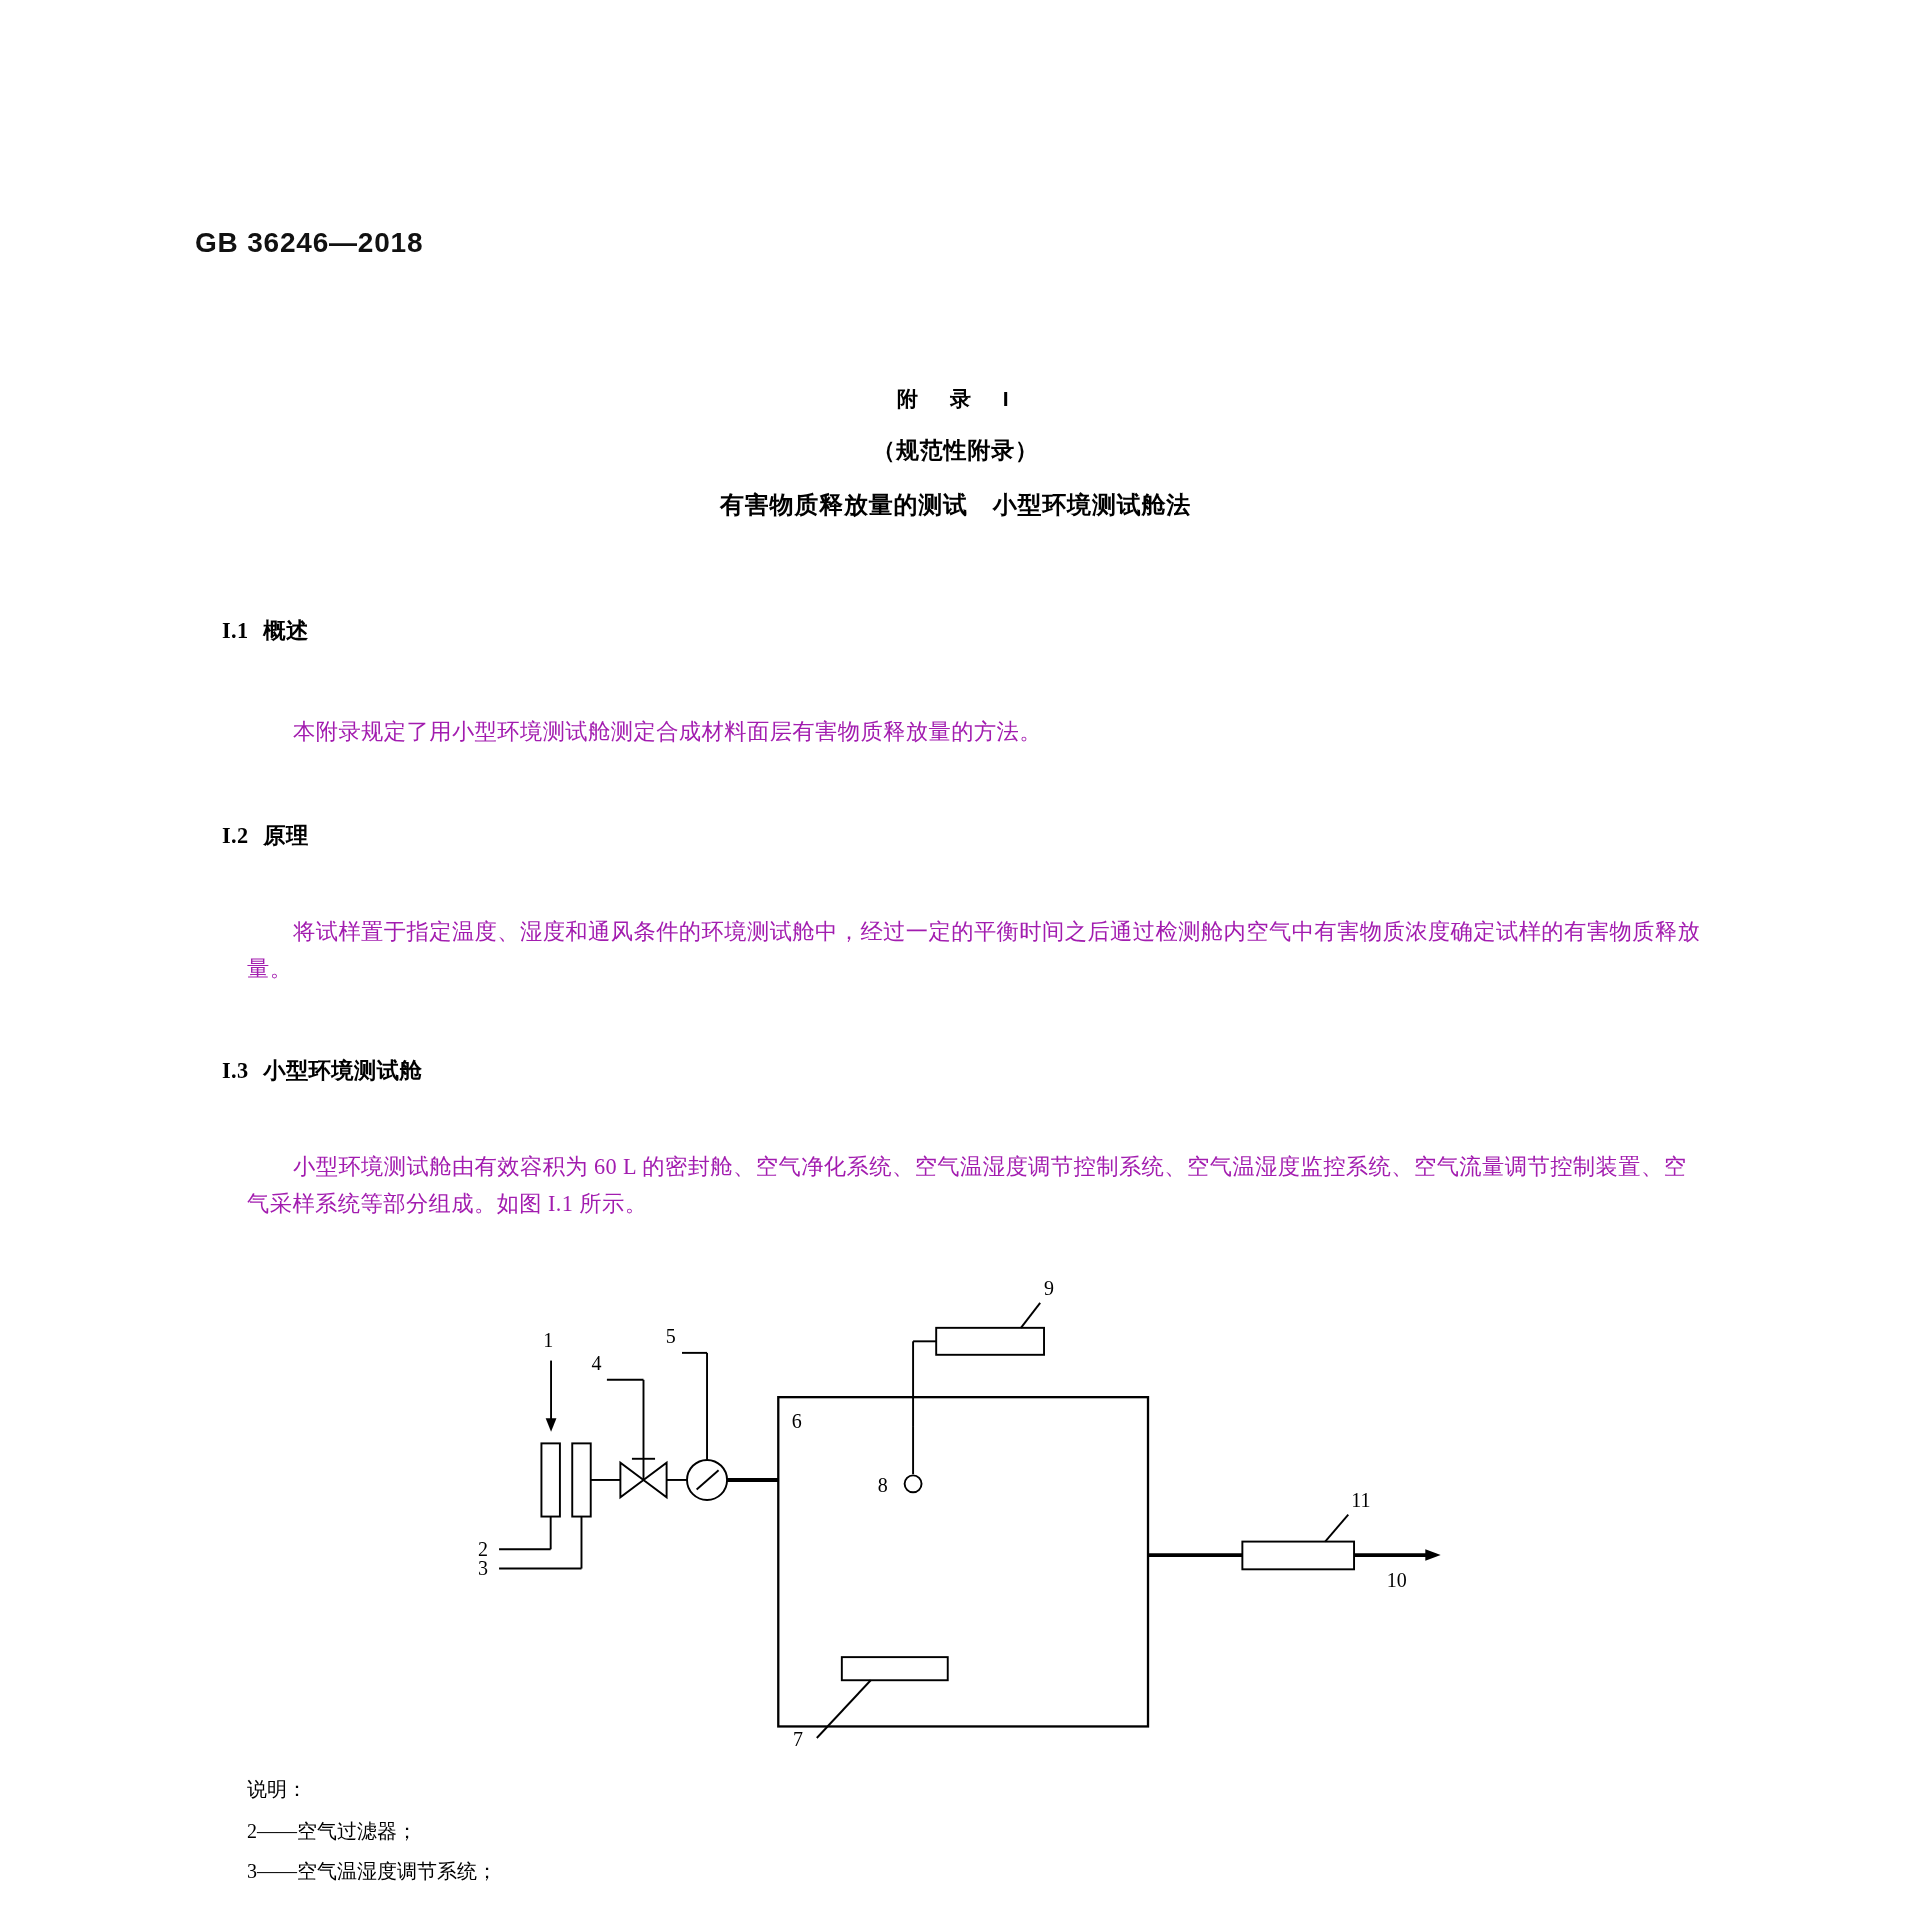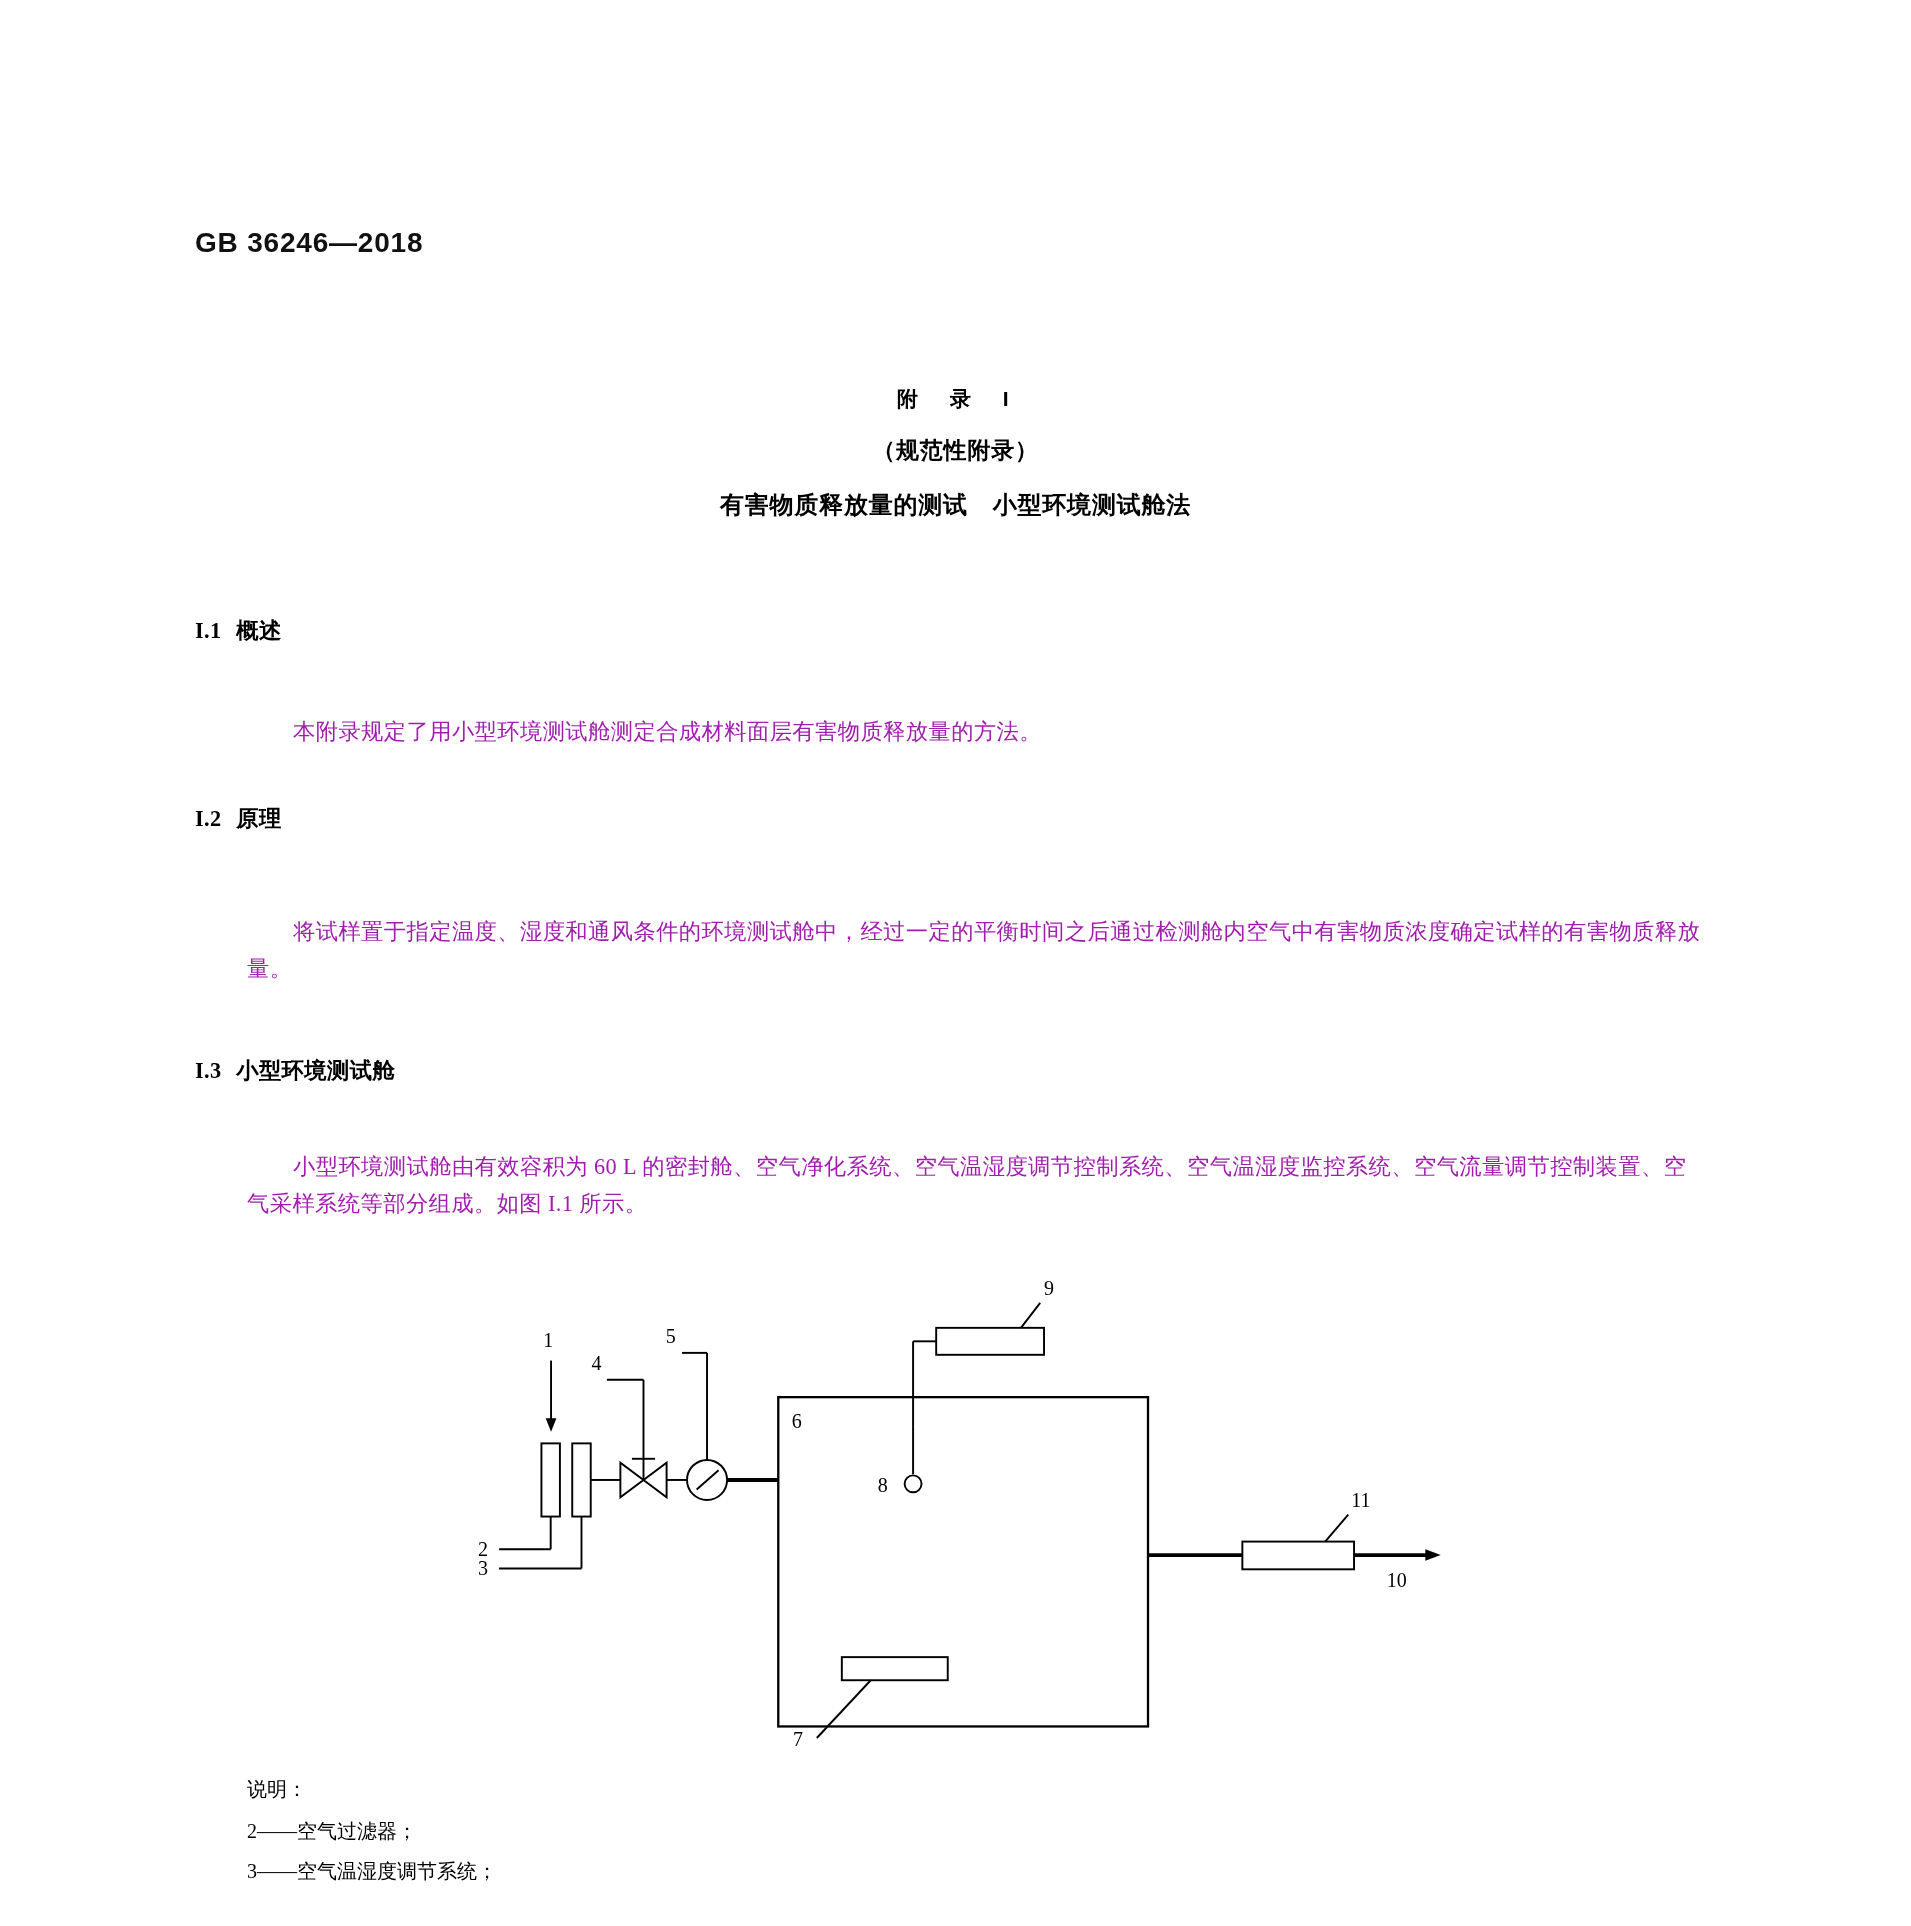"I.1" .sec-num { margin-left: none -> 27px }
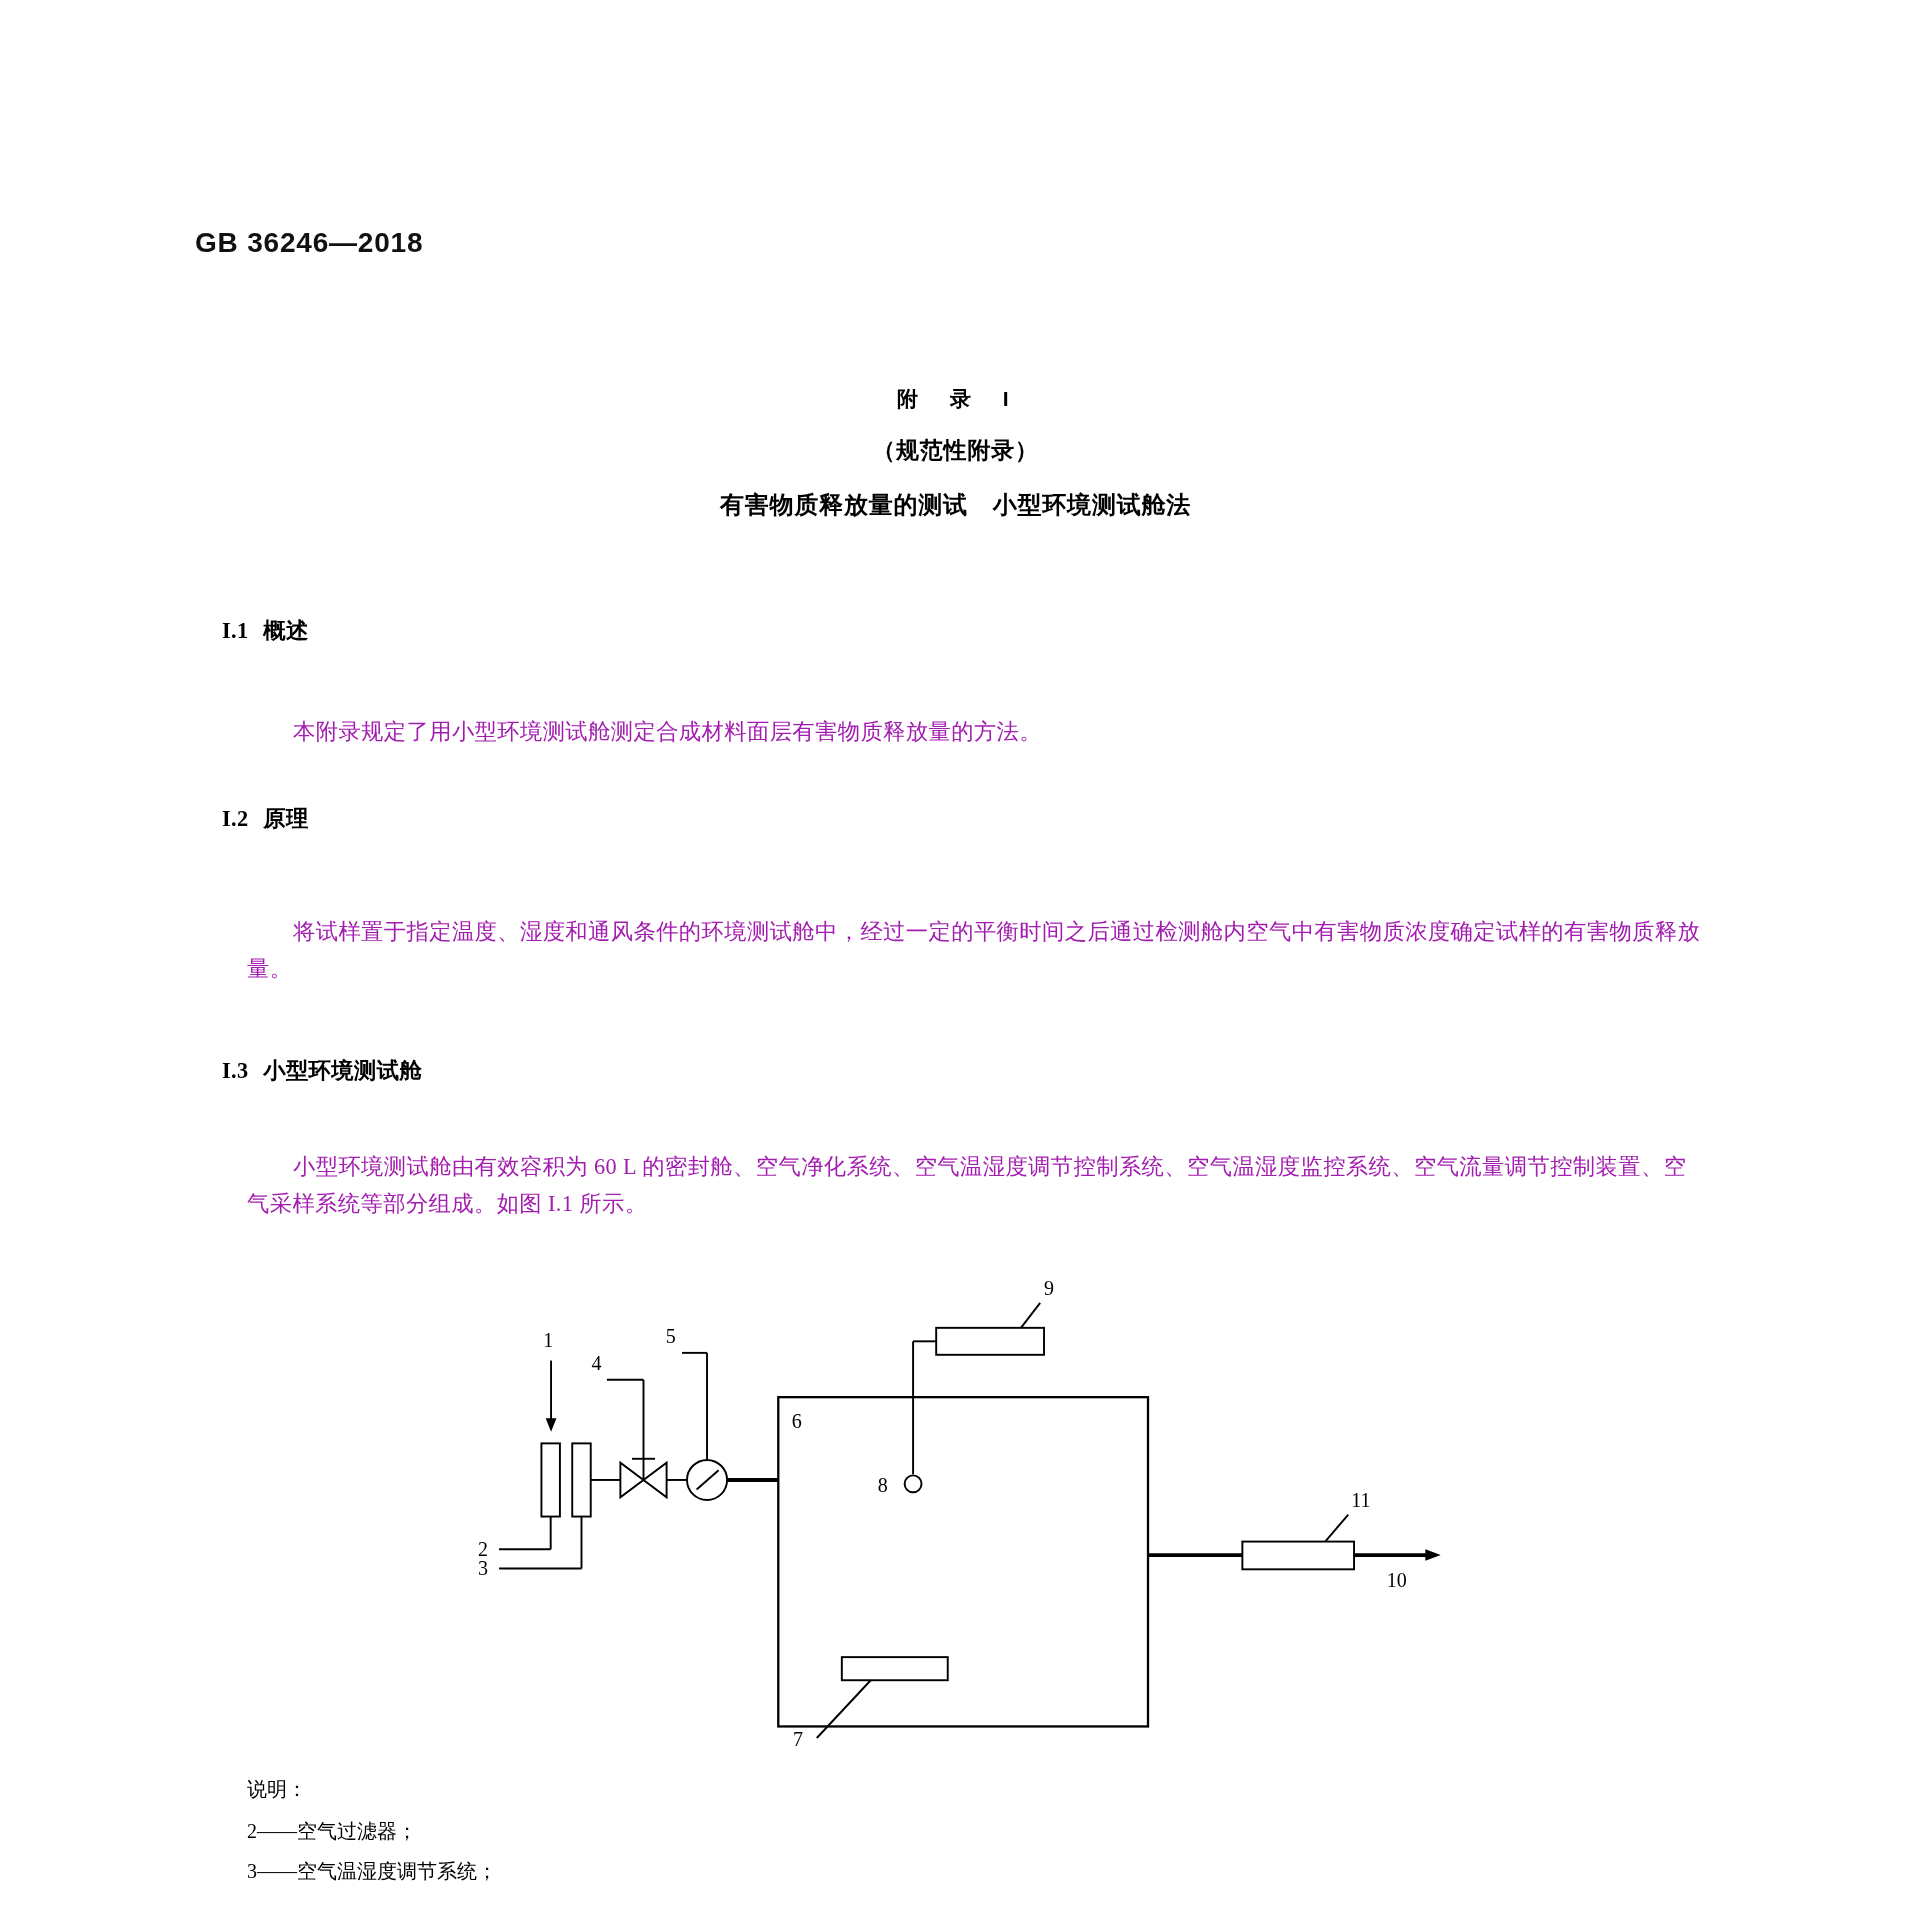"I.2 原理" div.sec-h { top: 804px -> 821px }
